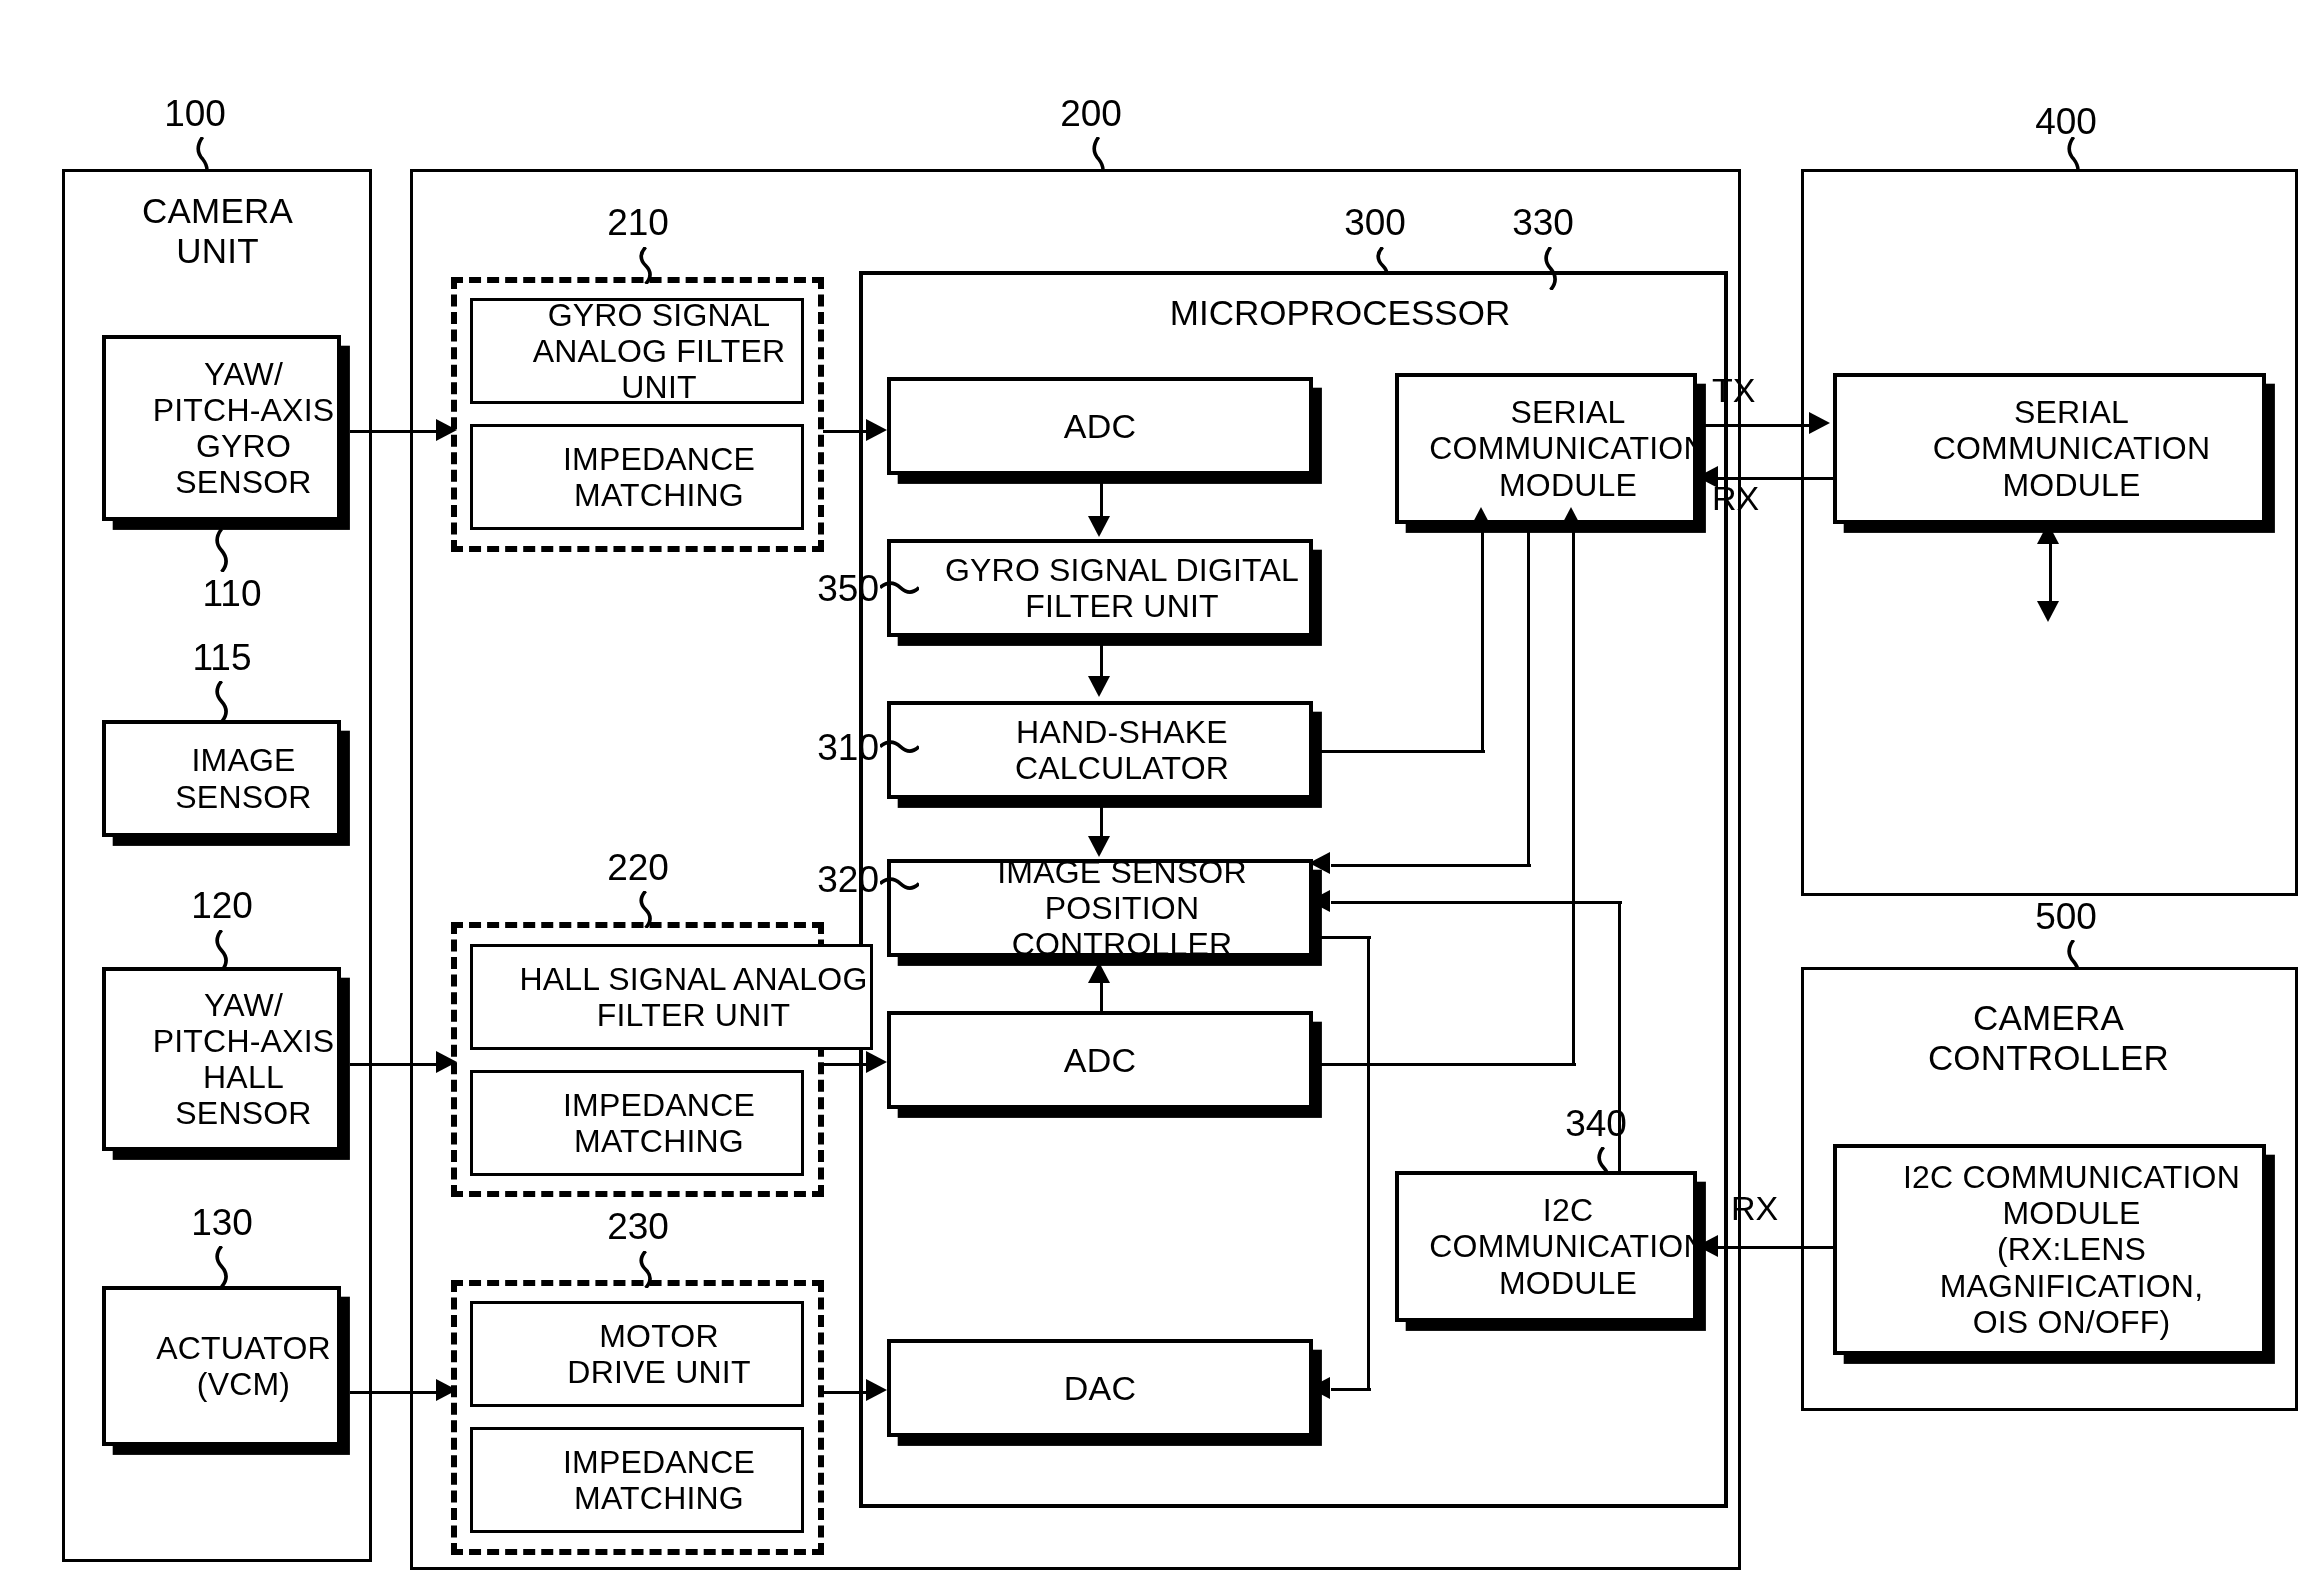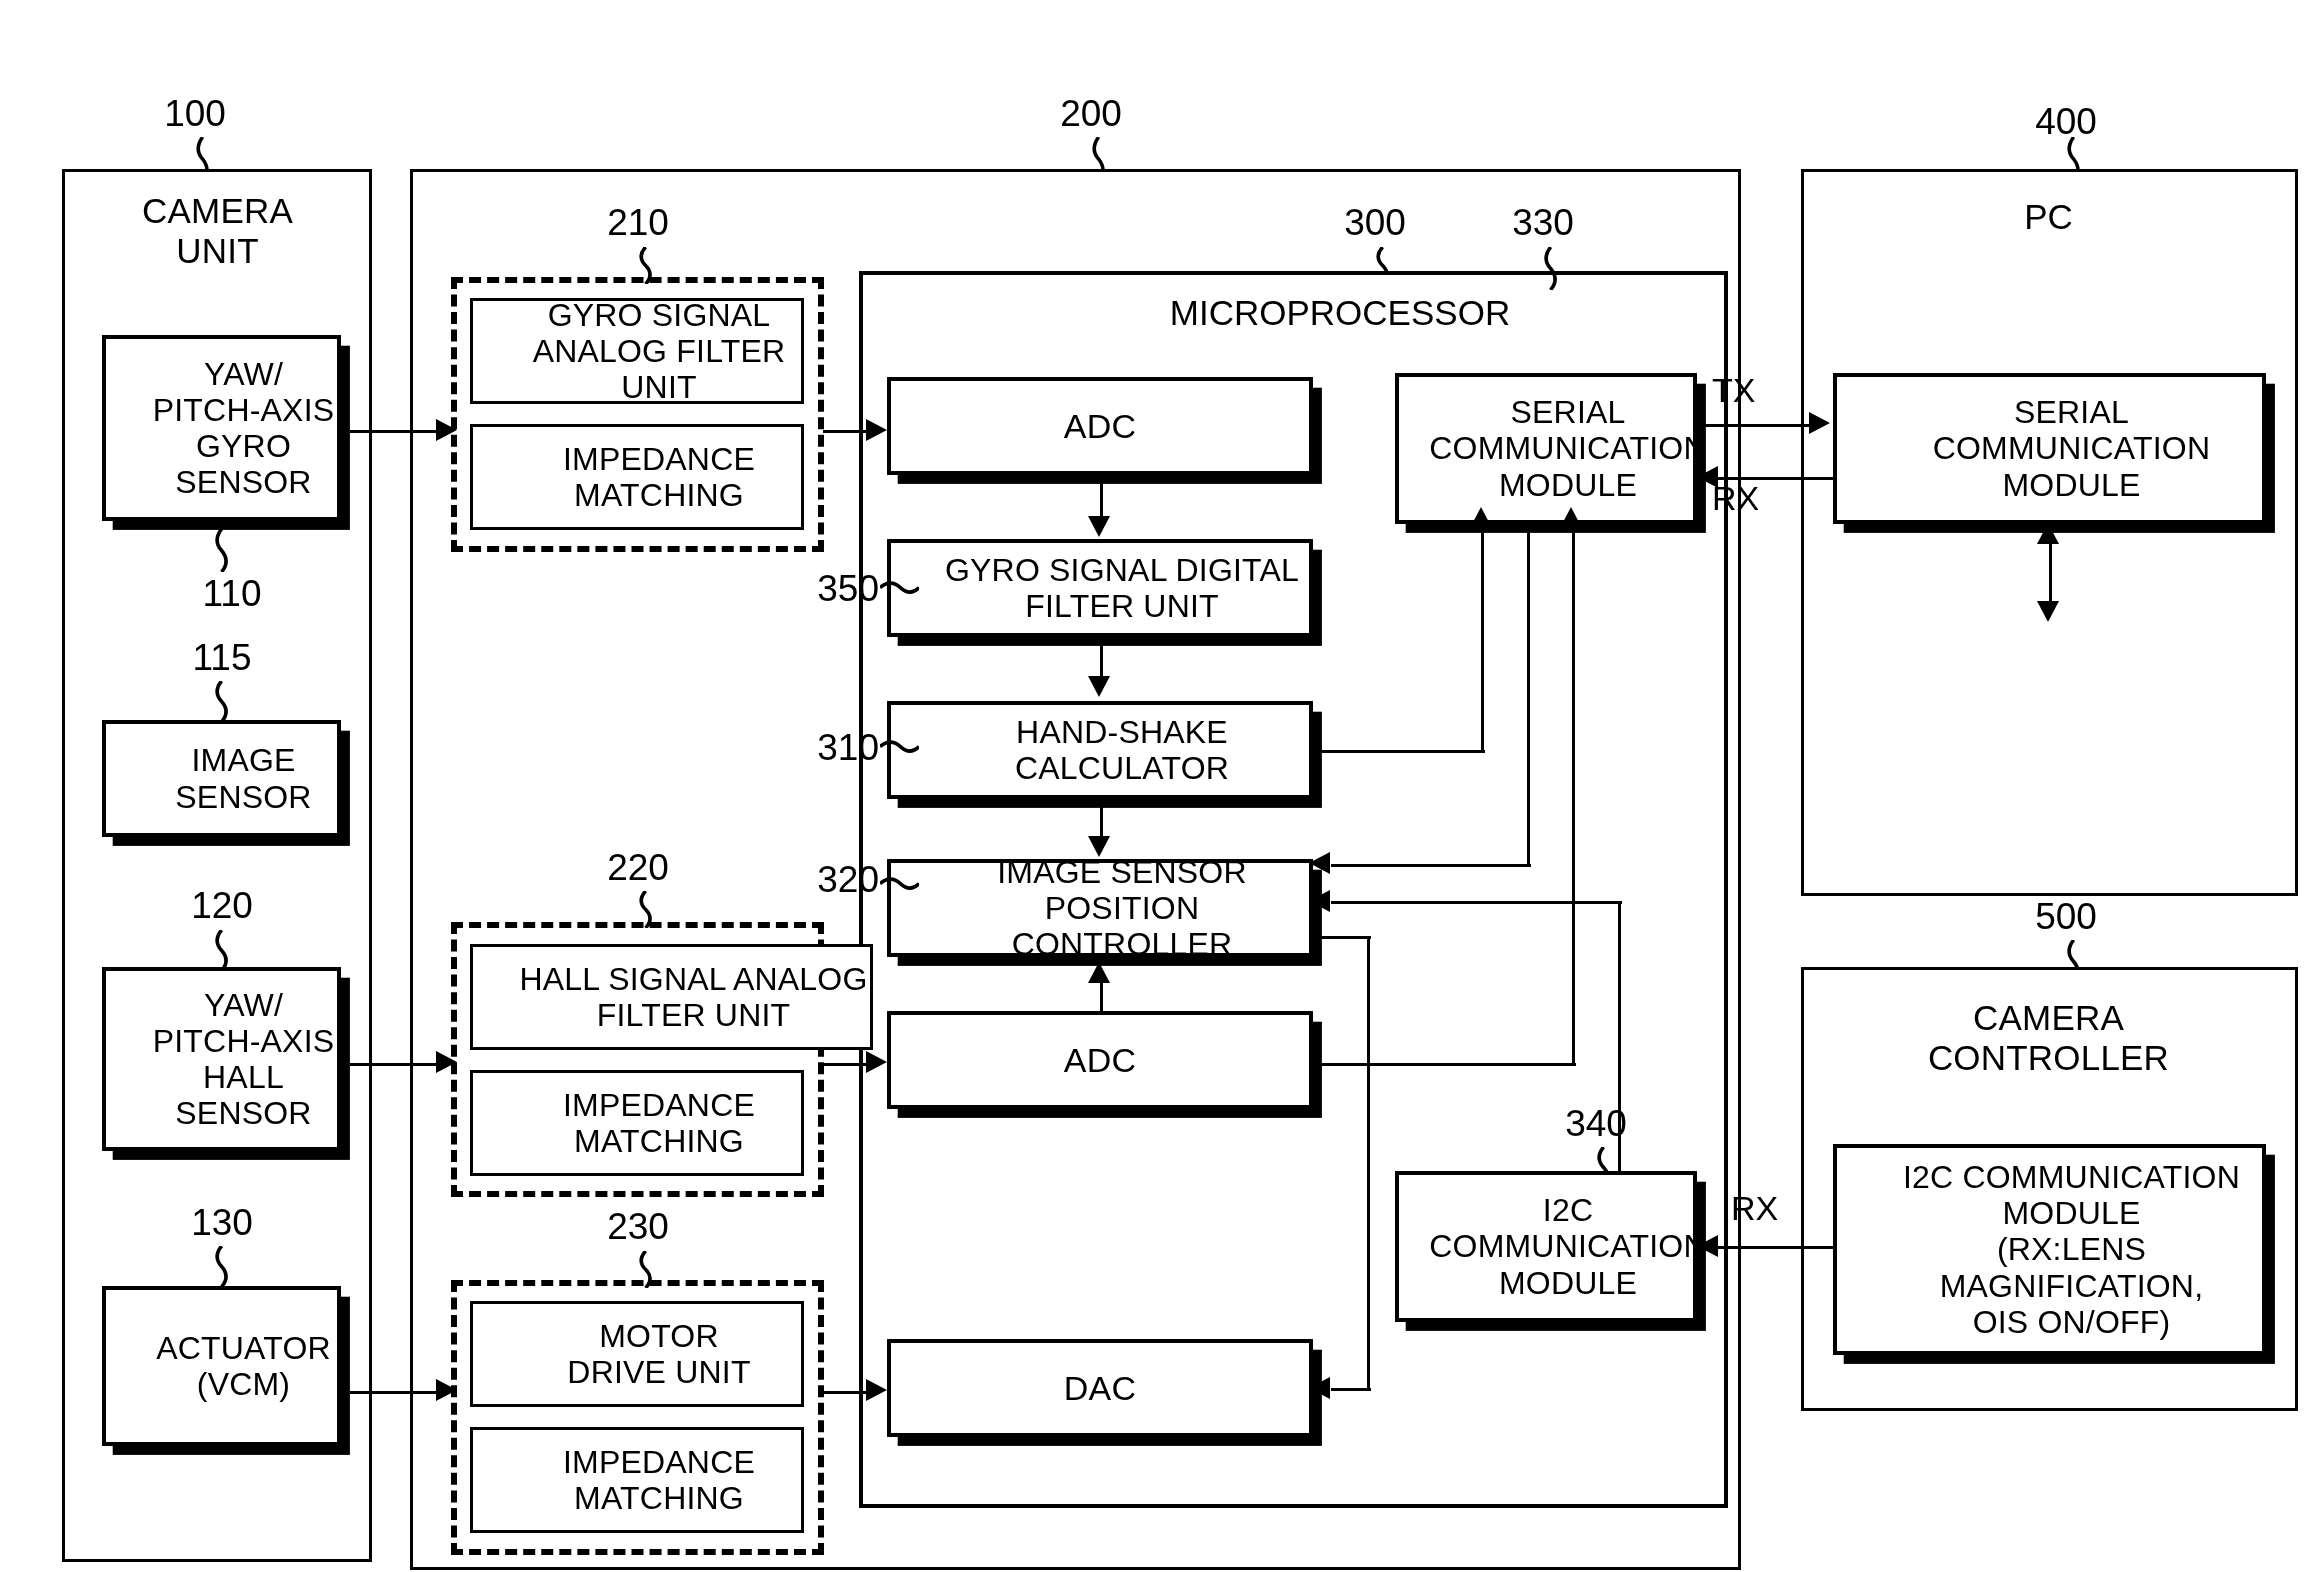"PC" div.txt { html: <div>PC</div> -> none }
